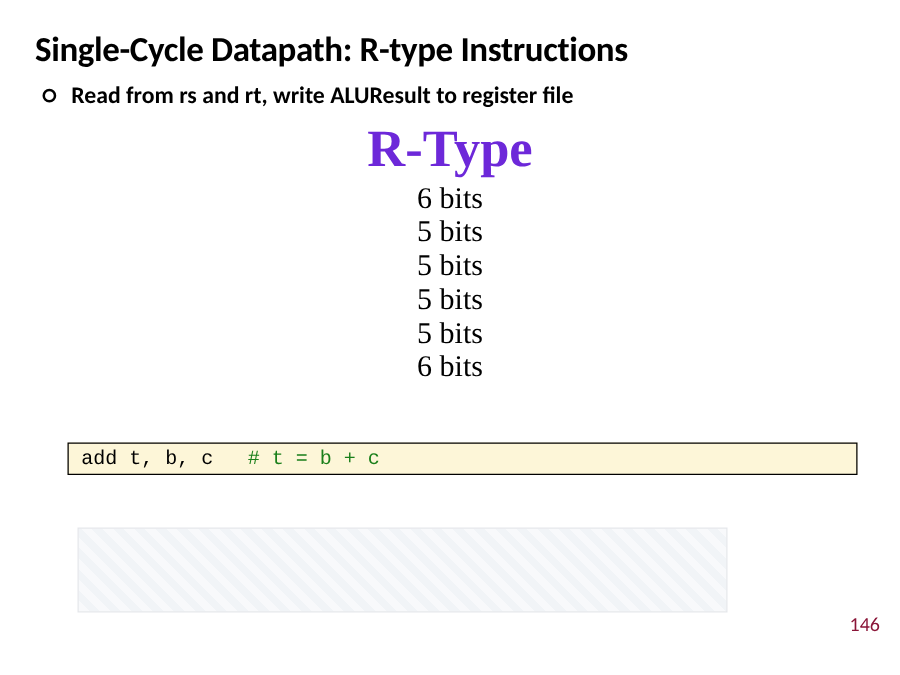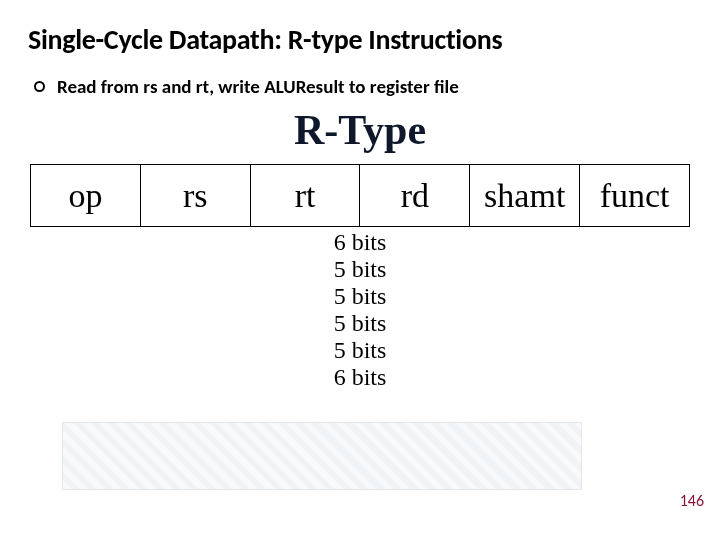"Read from rs and rt," .bullet-row { margin-top: 18px -> 8px }
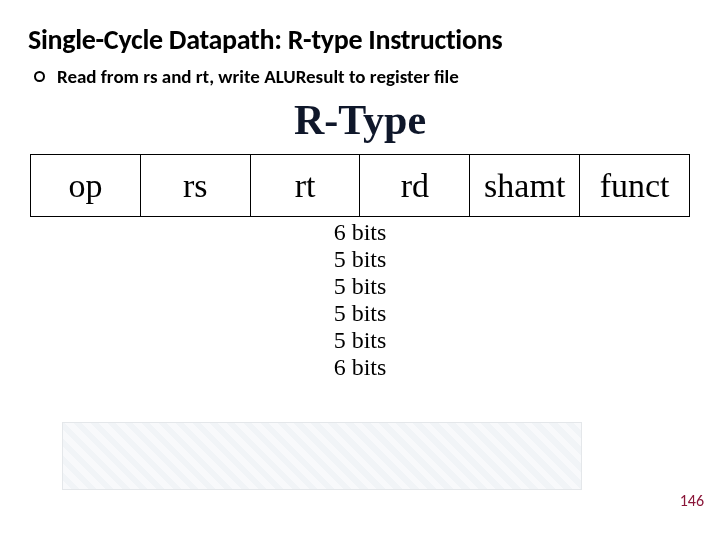"R-Type" .rtype { color: #0f172a -> #6d28d9 }
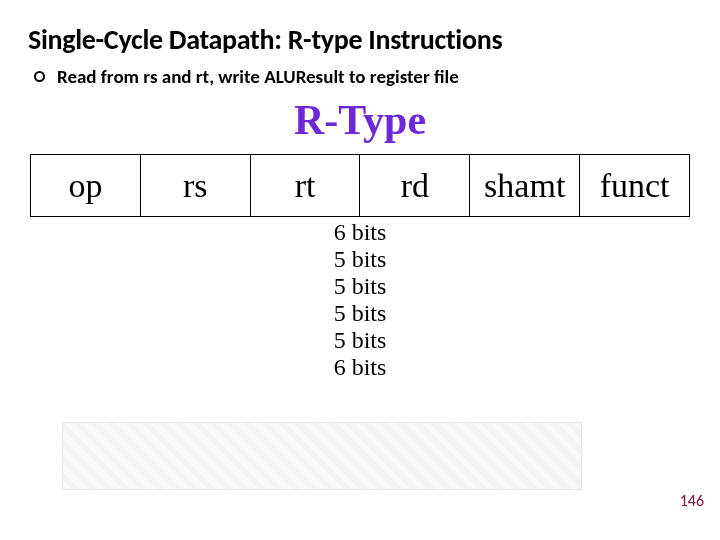"op" table.field-table { html: <table> <tbody> <tr> <td>op</td> <td>rs</td> <td>rt</td> <td>rd</td> <td>shamt</td> <td>funct</td> </tr> </tbody> </table> -> none }
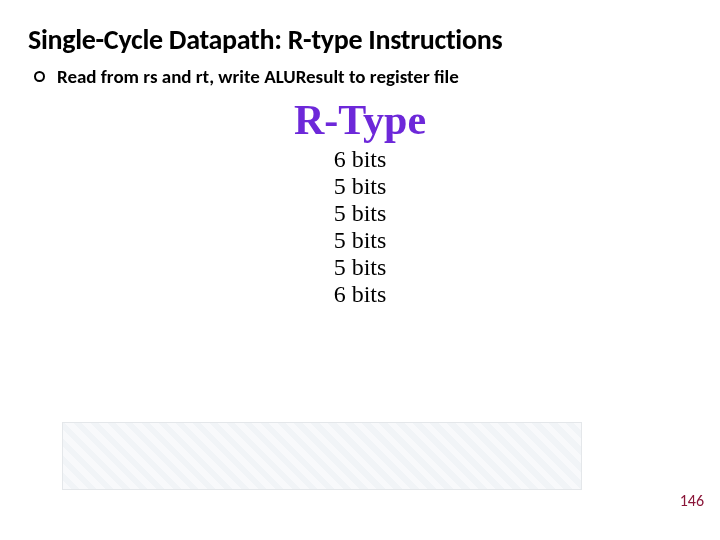"add t, b, c #" div.code-box { html: none -> <div> <span>add t, b, c</span> <span># t = b + c</span> </div> }
